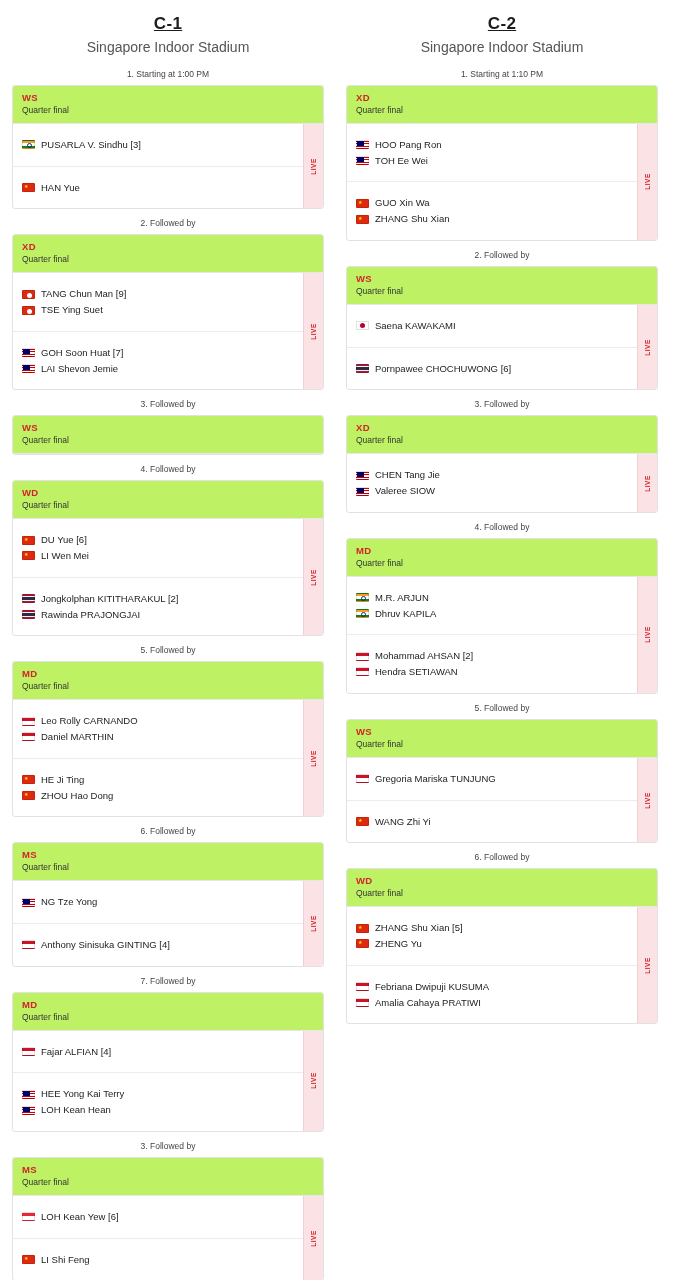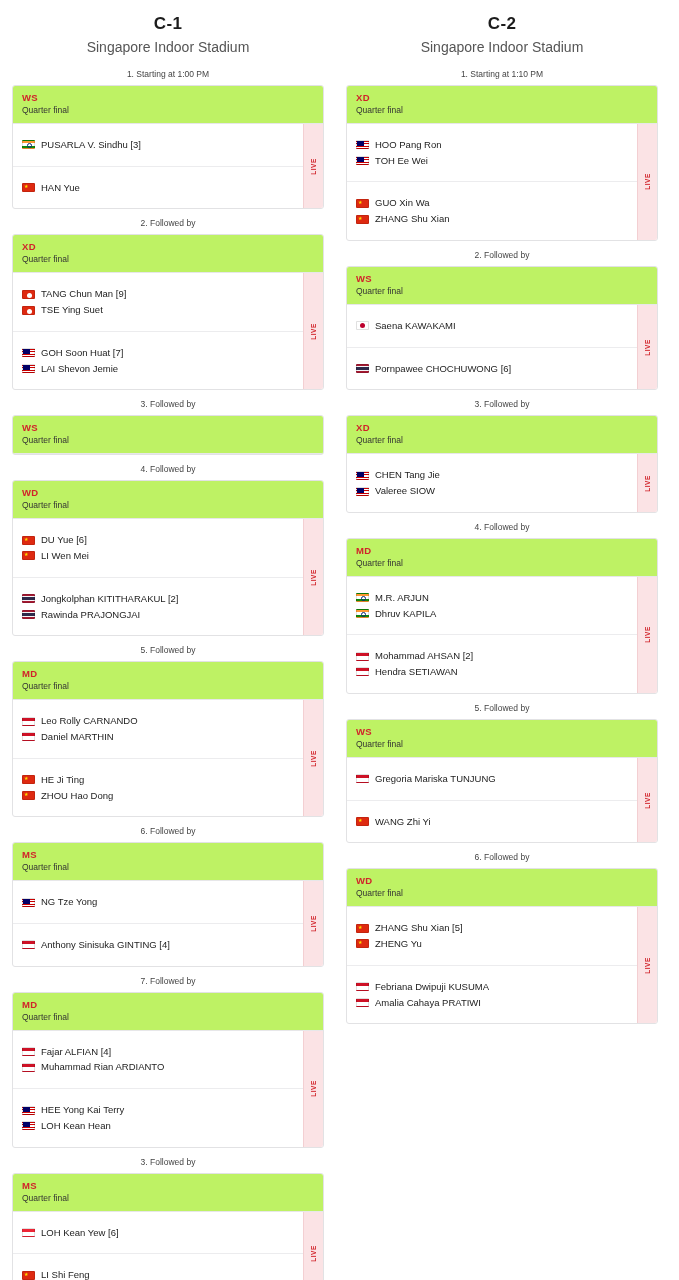"C-1" .court-name { text-decoration: none -> underline }
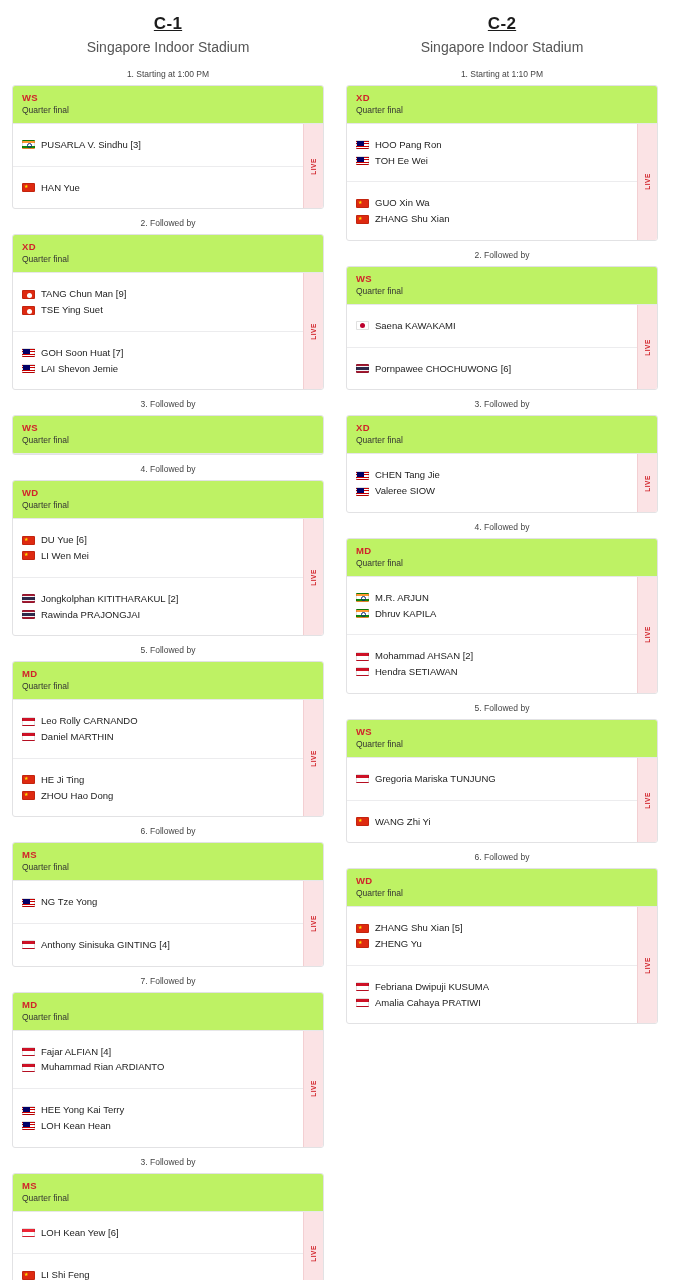"Muhammad Rian ARDIANTO" div.player { html: <div> <span></span> <span>Muhammad Rian ARDIANTO</span> </div> -> none }
